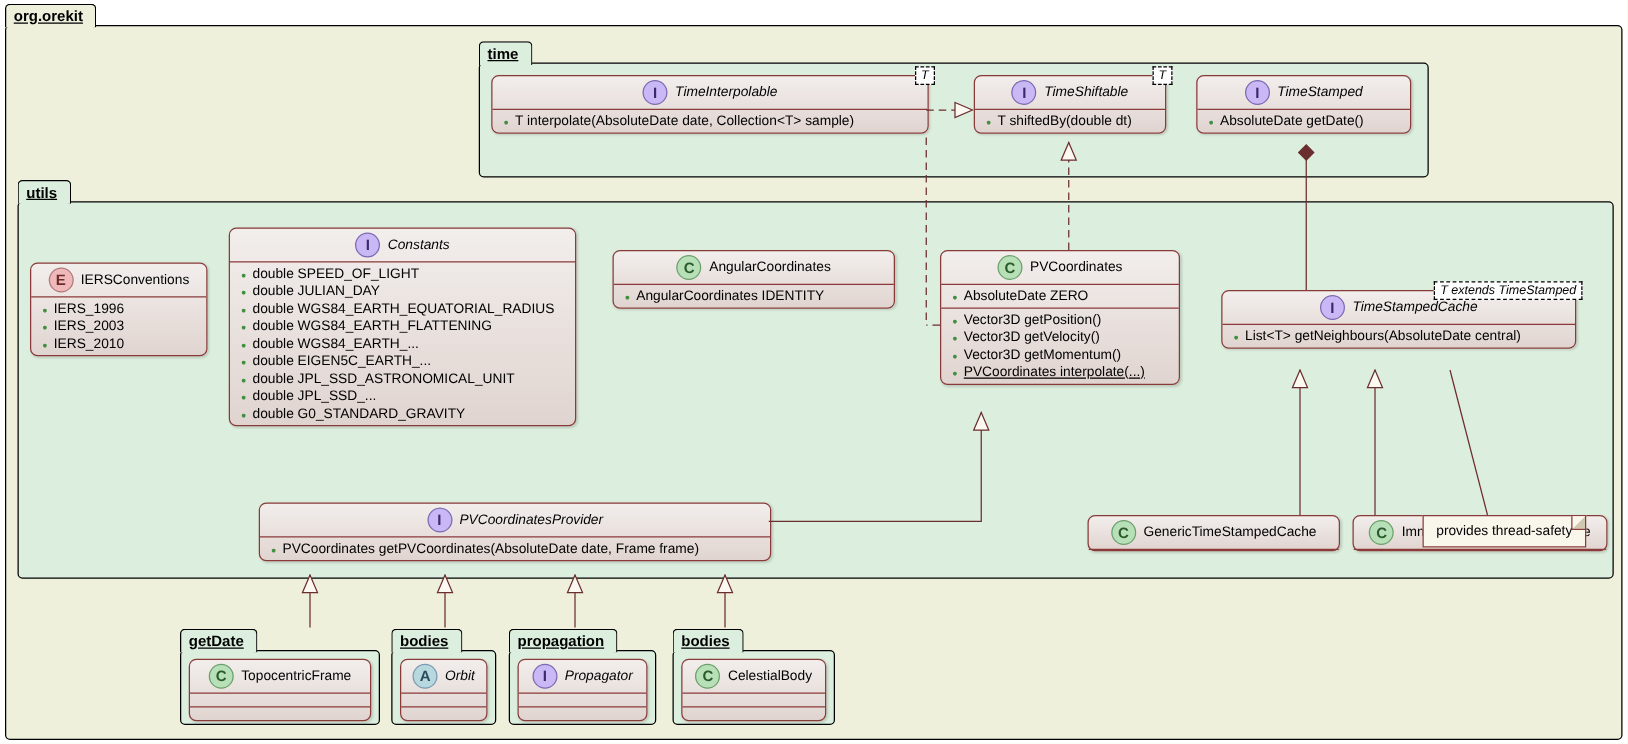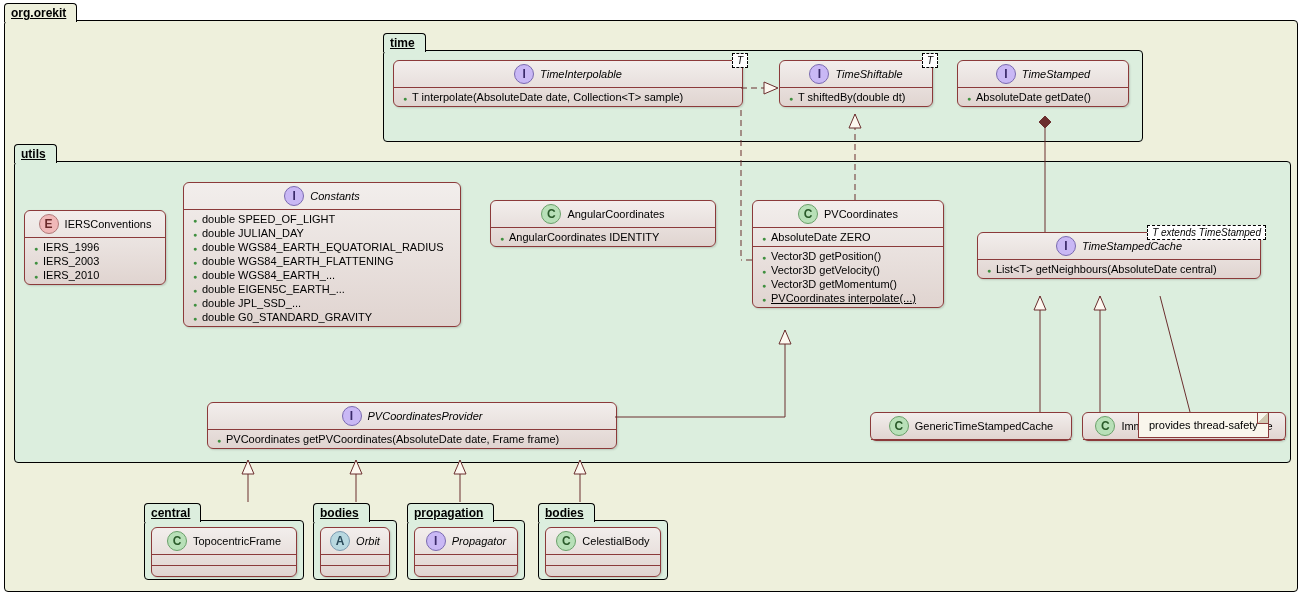"double JPL_SSD_ASTRONOMICAL_UNIT" div.member { html: none -> <div>double JPL_SSD_ASTRONOMICAL_UNIT</div> }
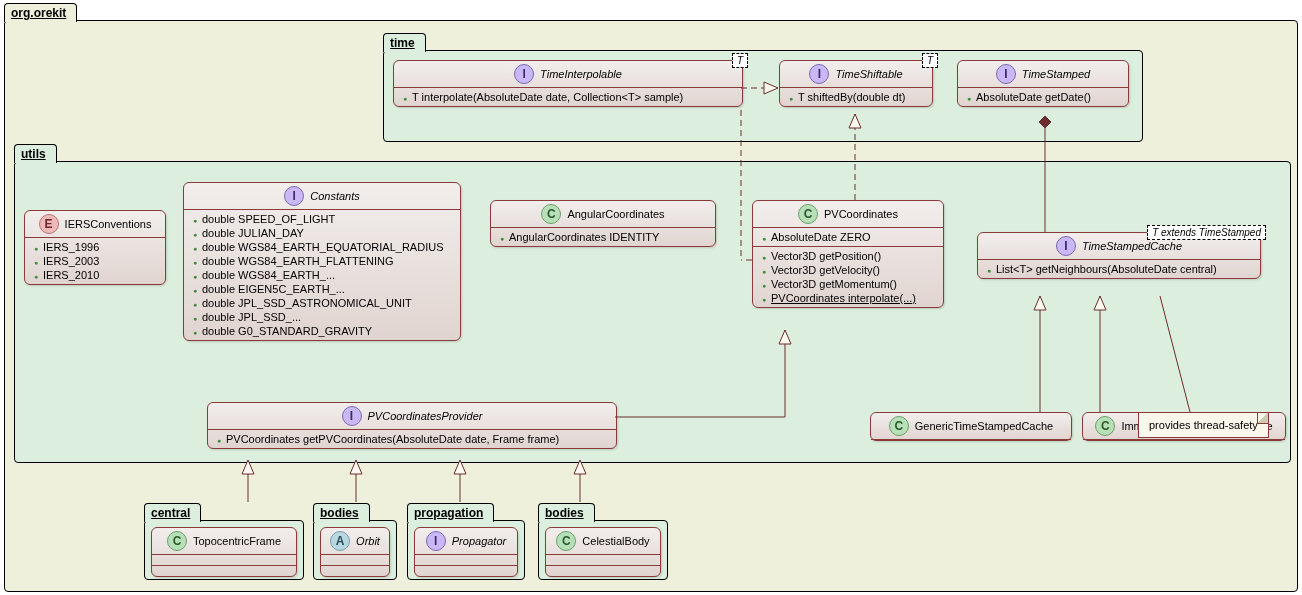"central" div.pkg-tab { text: central -> getDate }
